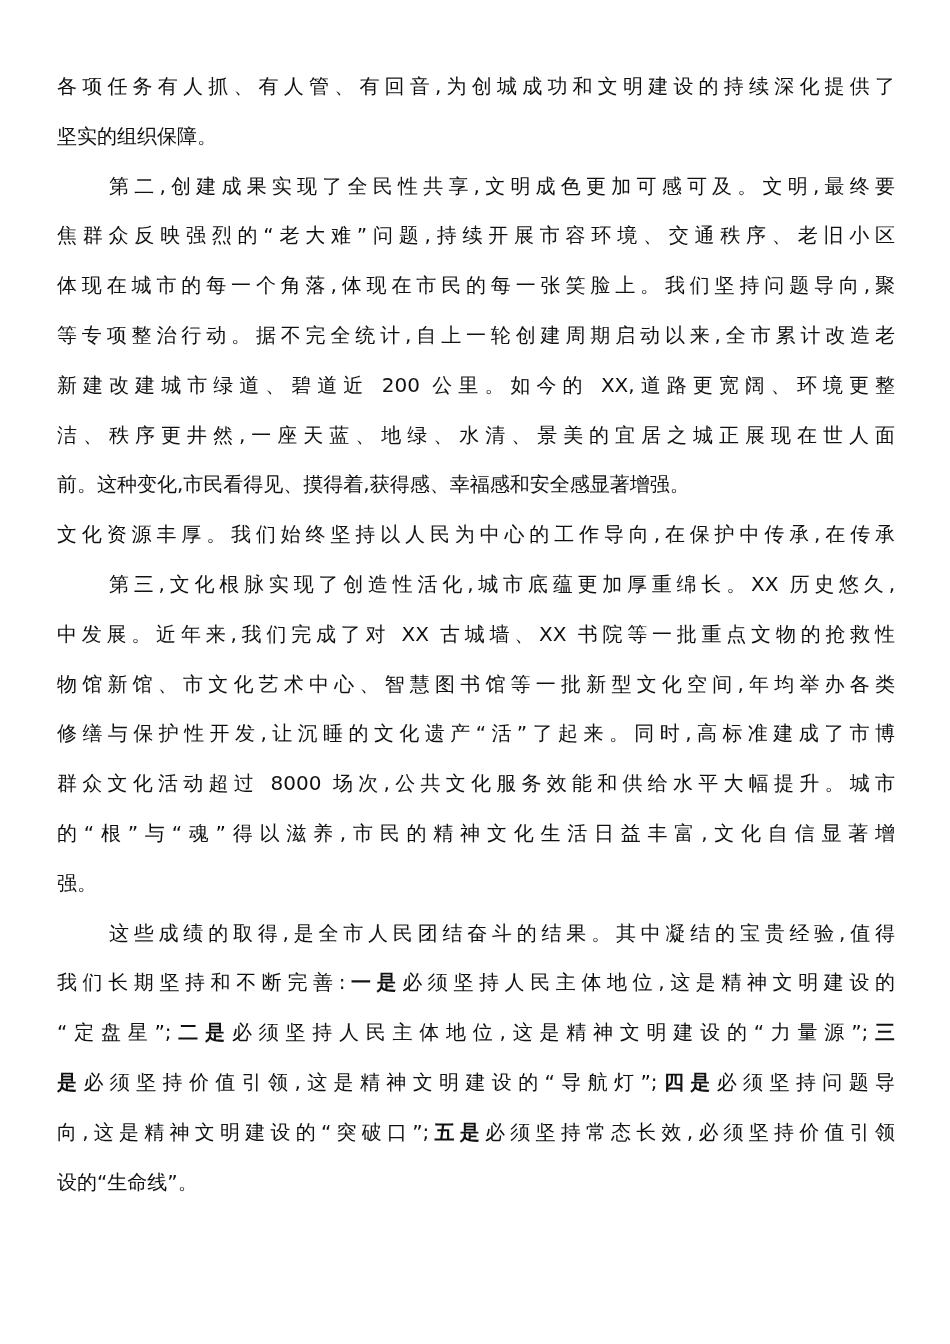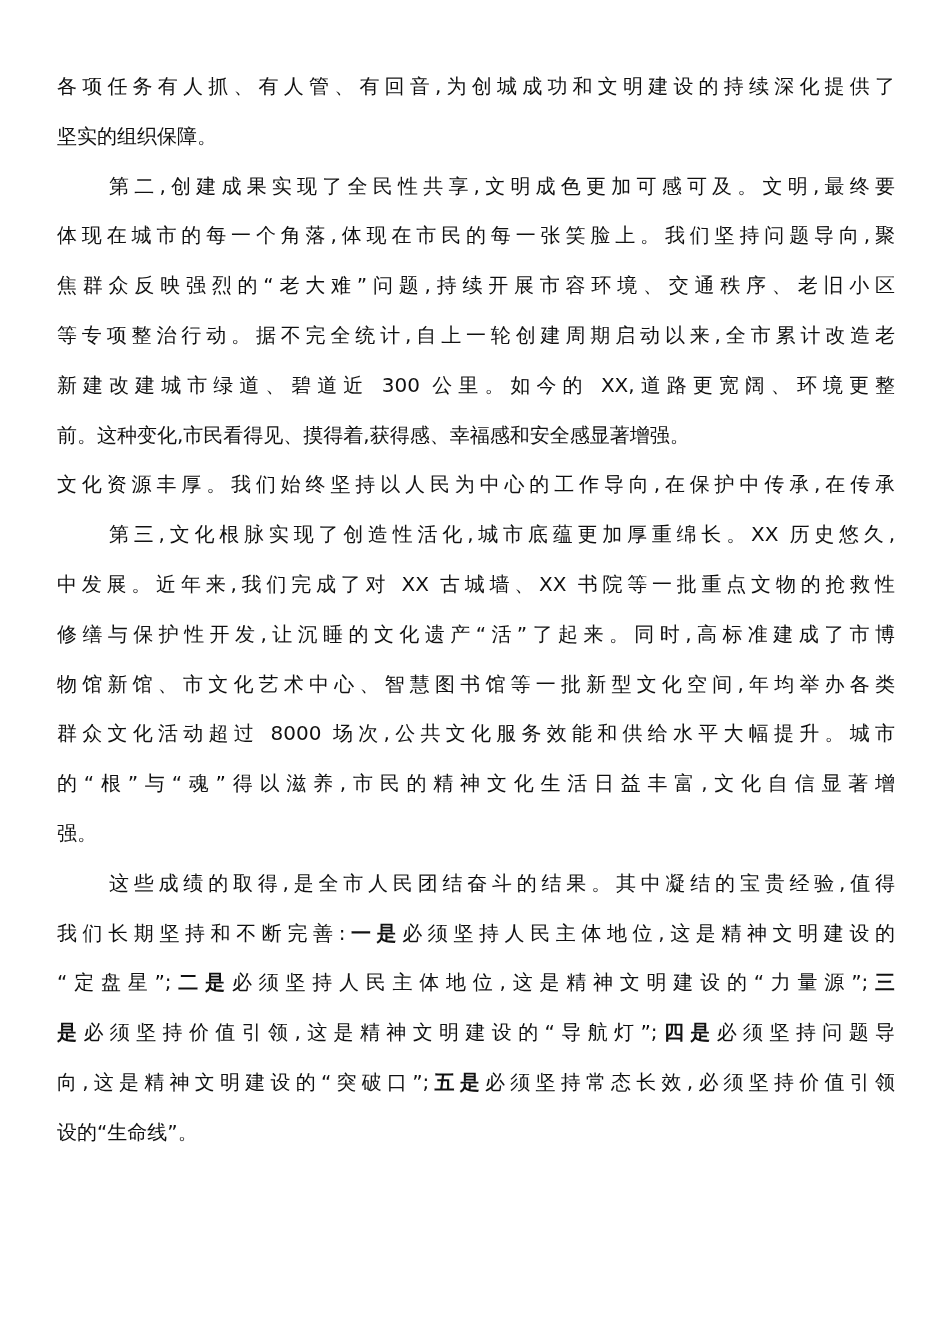"体现在城市的每一个角落,体现在市民的每一张笑脸上。我们坚持问题导向,聚" div.line { order: before "焦群众反映强烈的“老大难”问题,持续开展市容环境、交通秩序、老旧小区" -> after "焦群众反映强烈的“老大难”问题,持续开展市容环境、交通秩序、老旧小区" }
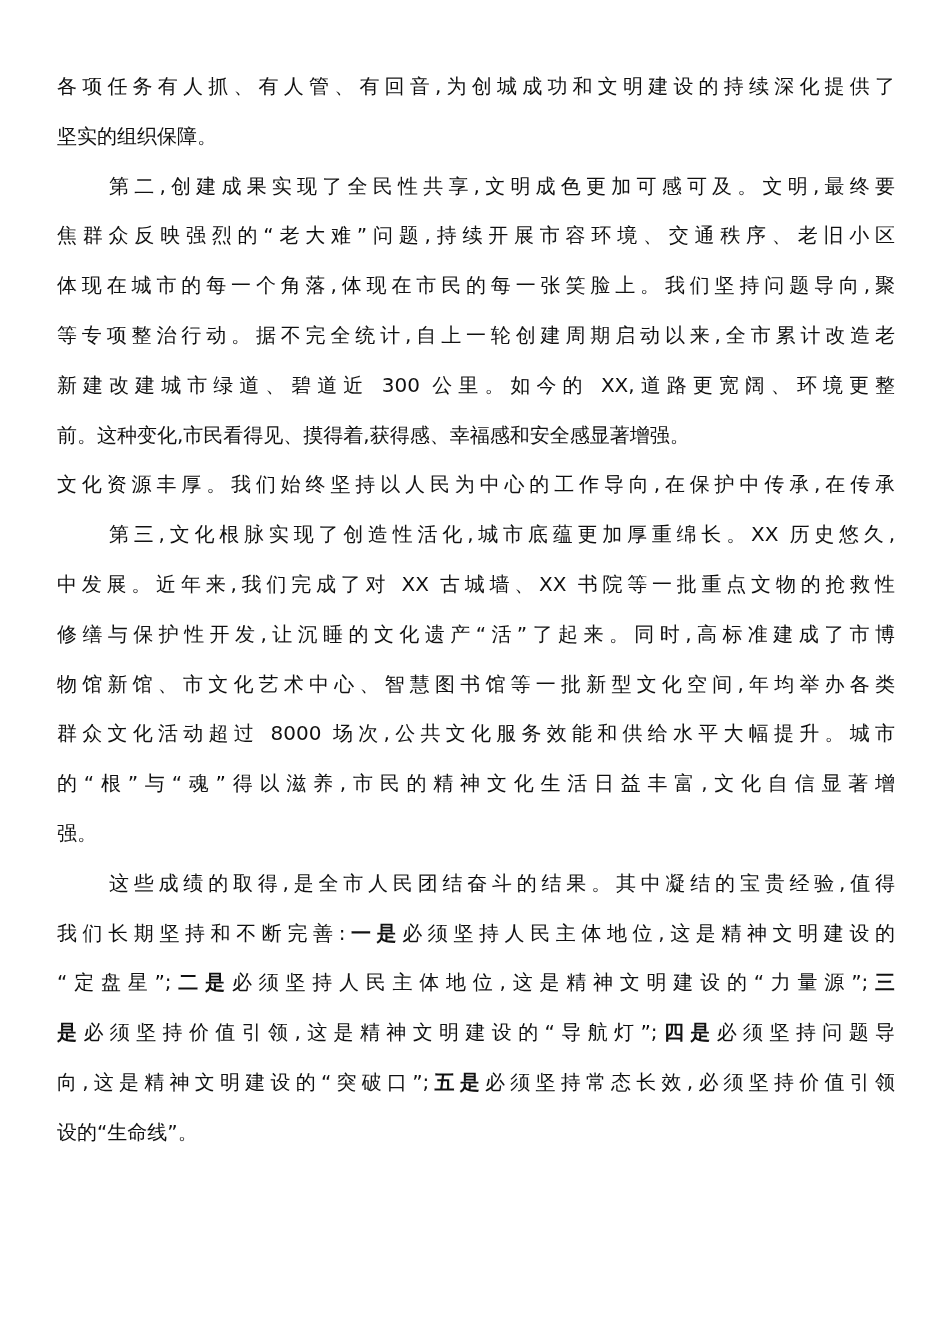"新建改建城市绿道、碧道近 300 公里。如今的 XX,道路更宽阔、环境更整" span.seg { text: 300 -> 200 }
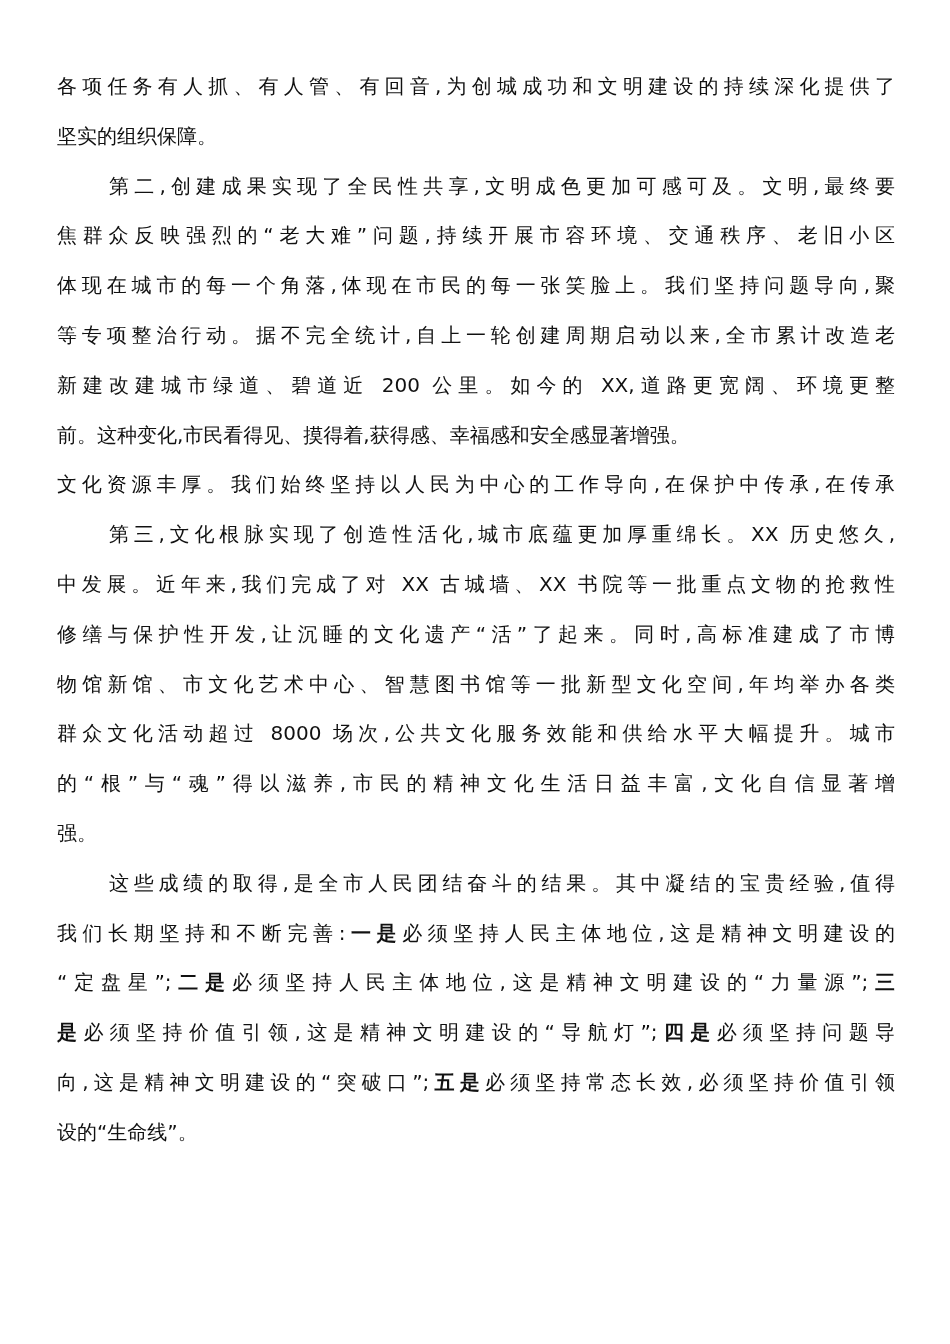"洁、秩序更井然,一座天蓝、地绿、水清、景美的宜居之城正展现在世人面" div.line { html: none -> <div><span>洁、秩序更井然,一座天蓝、地绿、水清、景美的宜居之城正展现在世人面</span></div> }
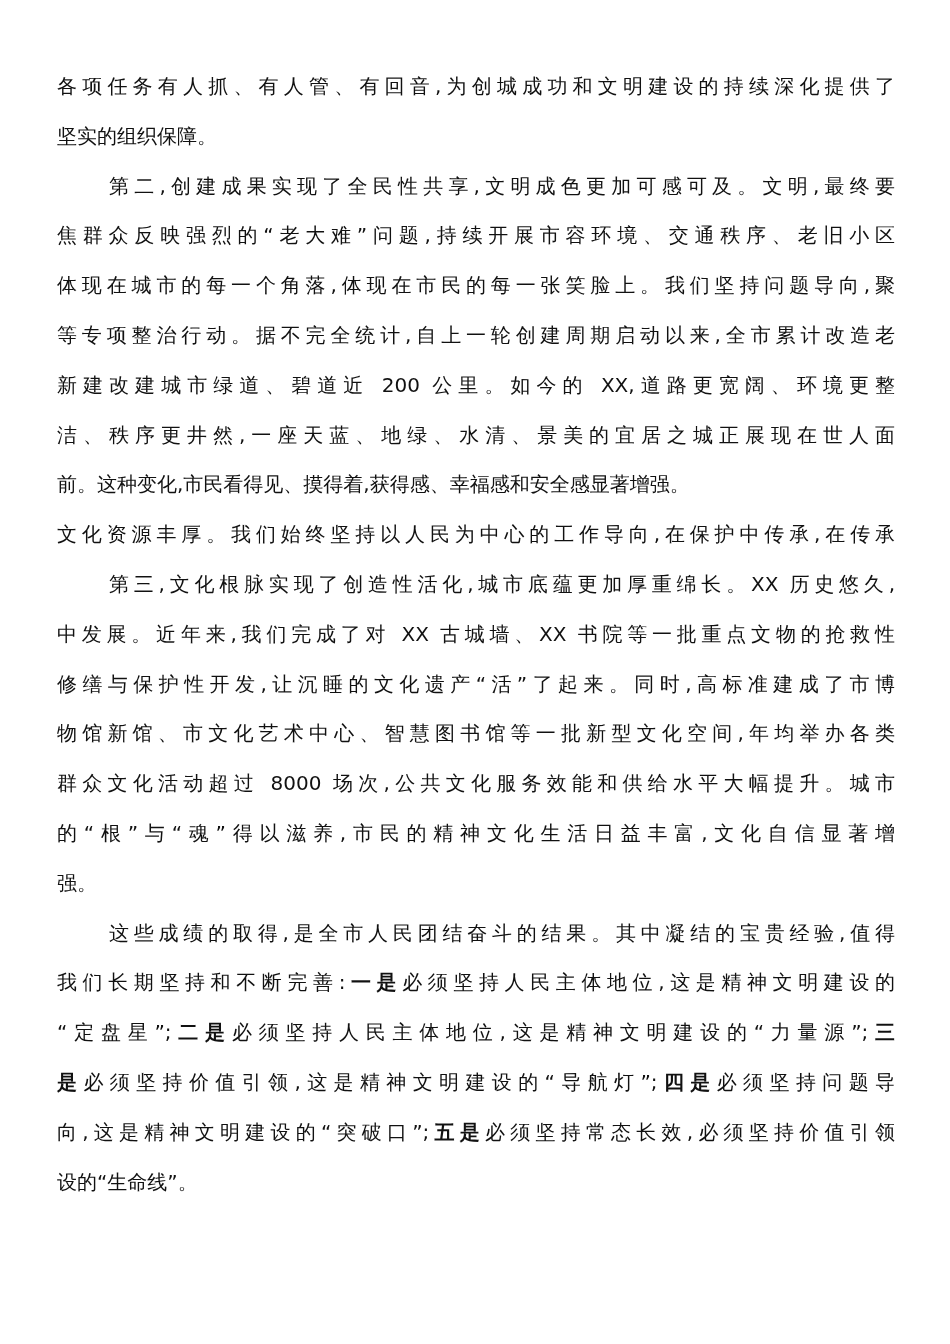"修缮与保护性开发,让沉睡的文化遗产“活”了起来。同时,高标准建成了市博" div.line { order: before "物馆新馆、市文化艺术中心、智慧图书馆等一批新型文化空间,年均举办各类" -> after "物馆新馆、市文化艺术中心、智慧图书馆等一批新型文化空间,年均举办各类" }
